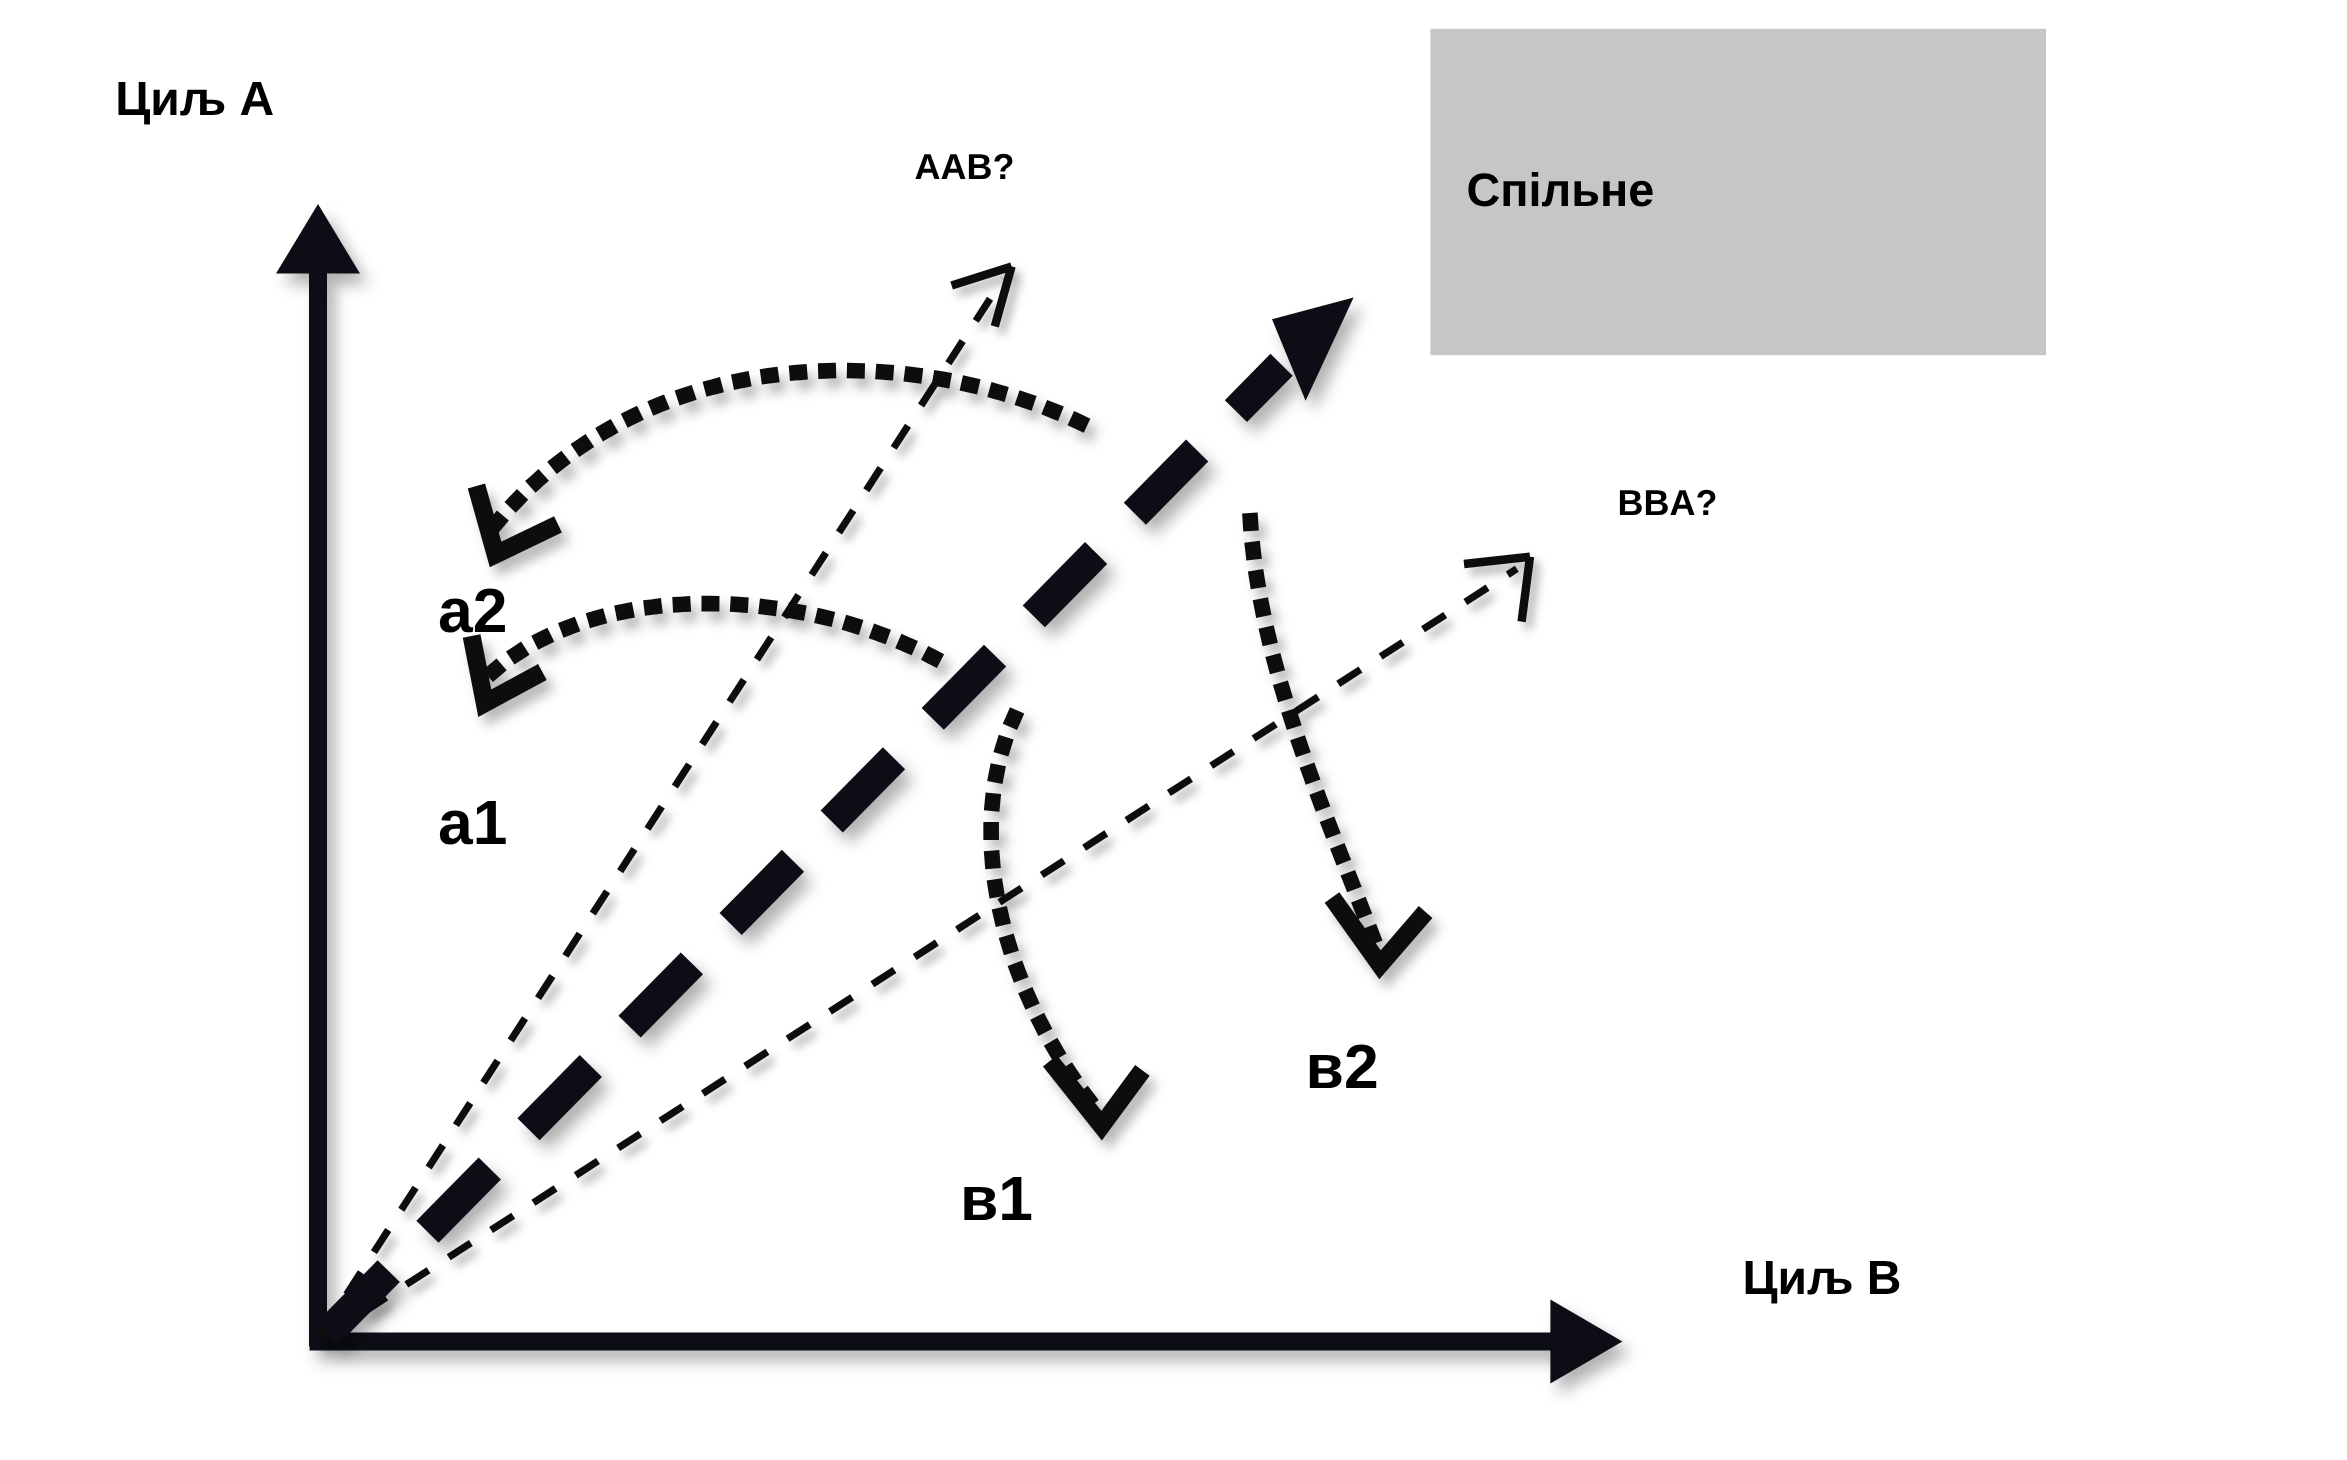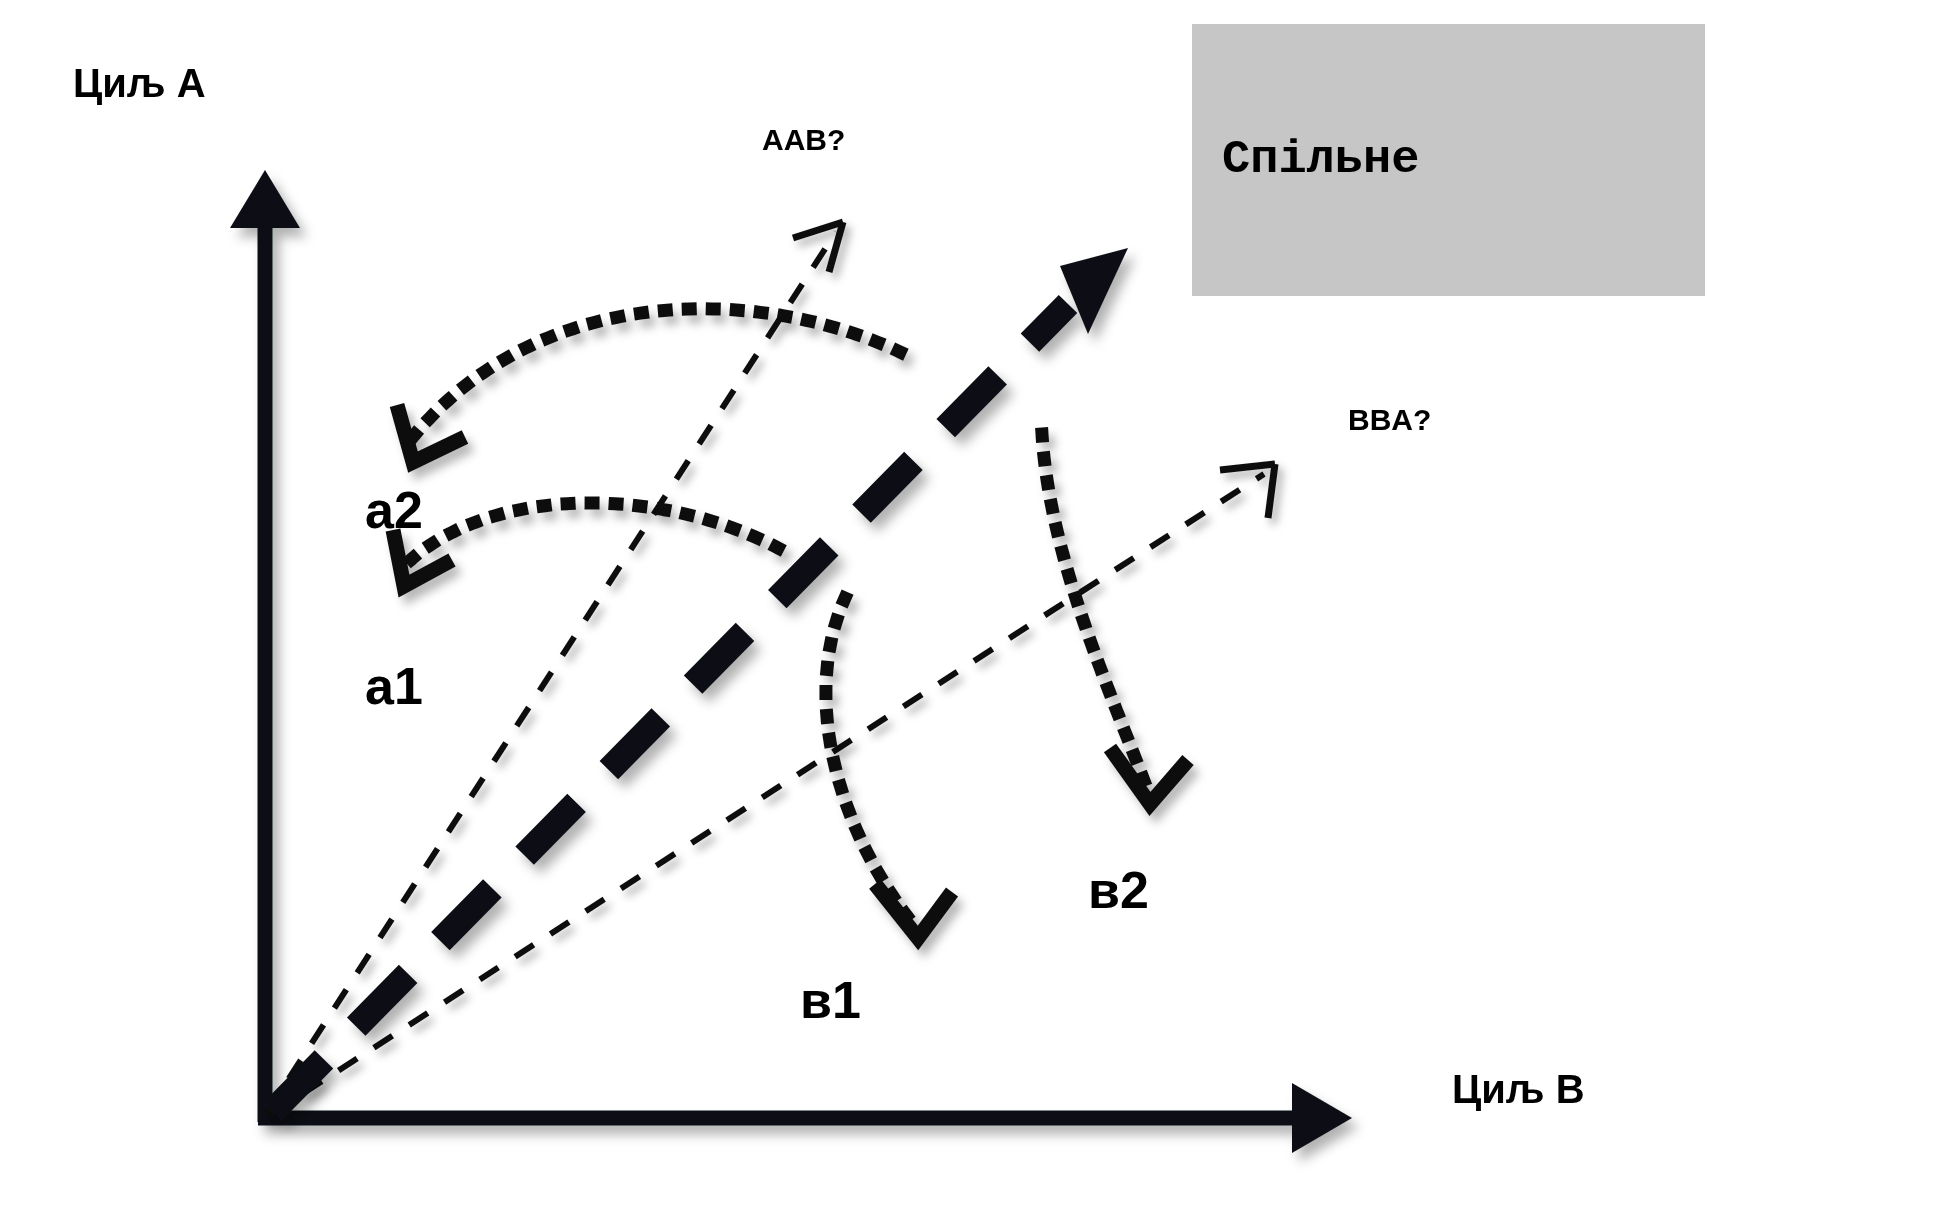"Циљ А" div.lbl { left: 73px -> 96px }
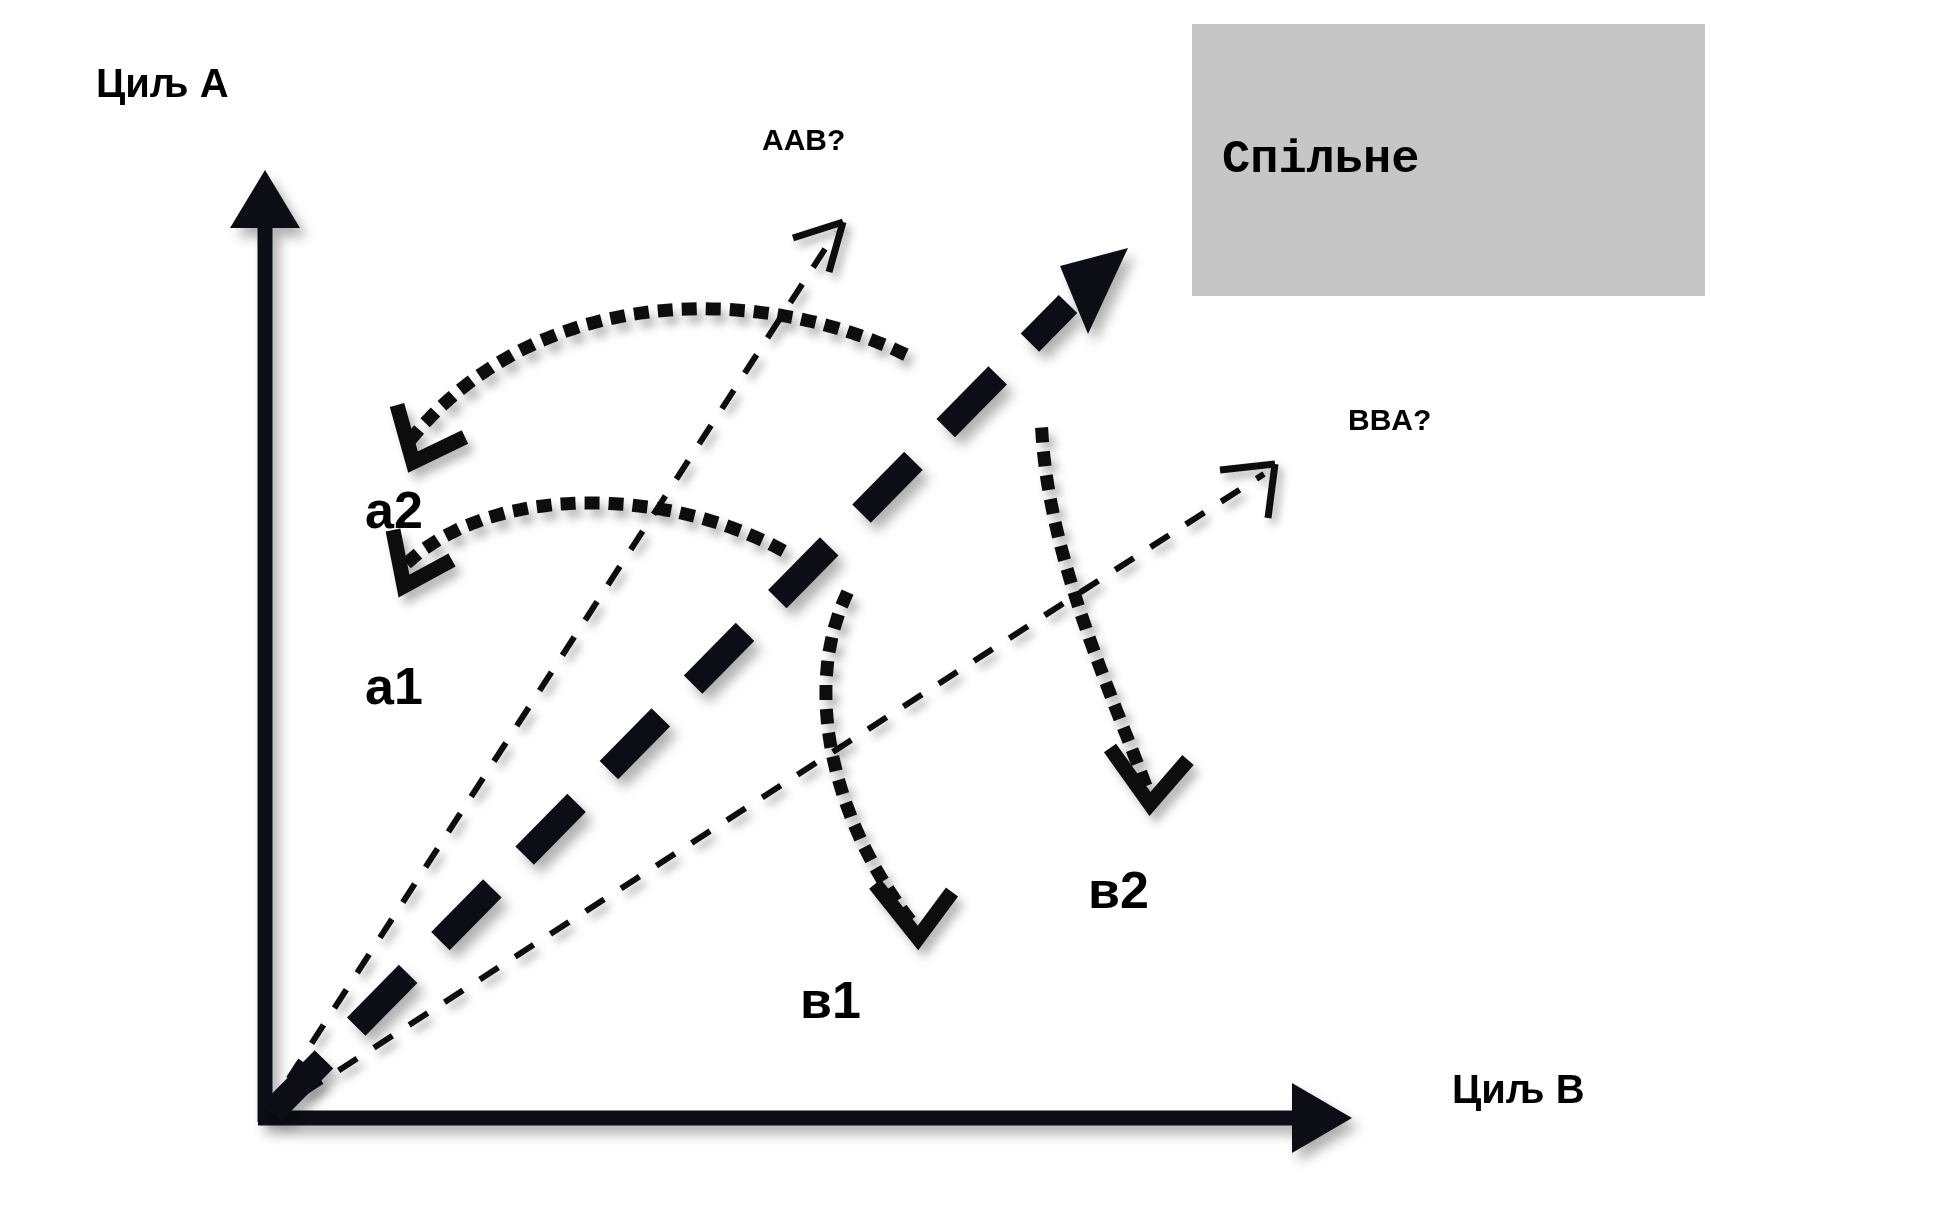"Спільне" #callout-box .callout-line { font-family: Liberation Mono, monospace -> Liberation Sans, sans-serif; font-size: 47px -> 39px }
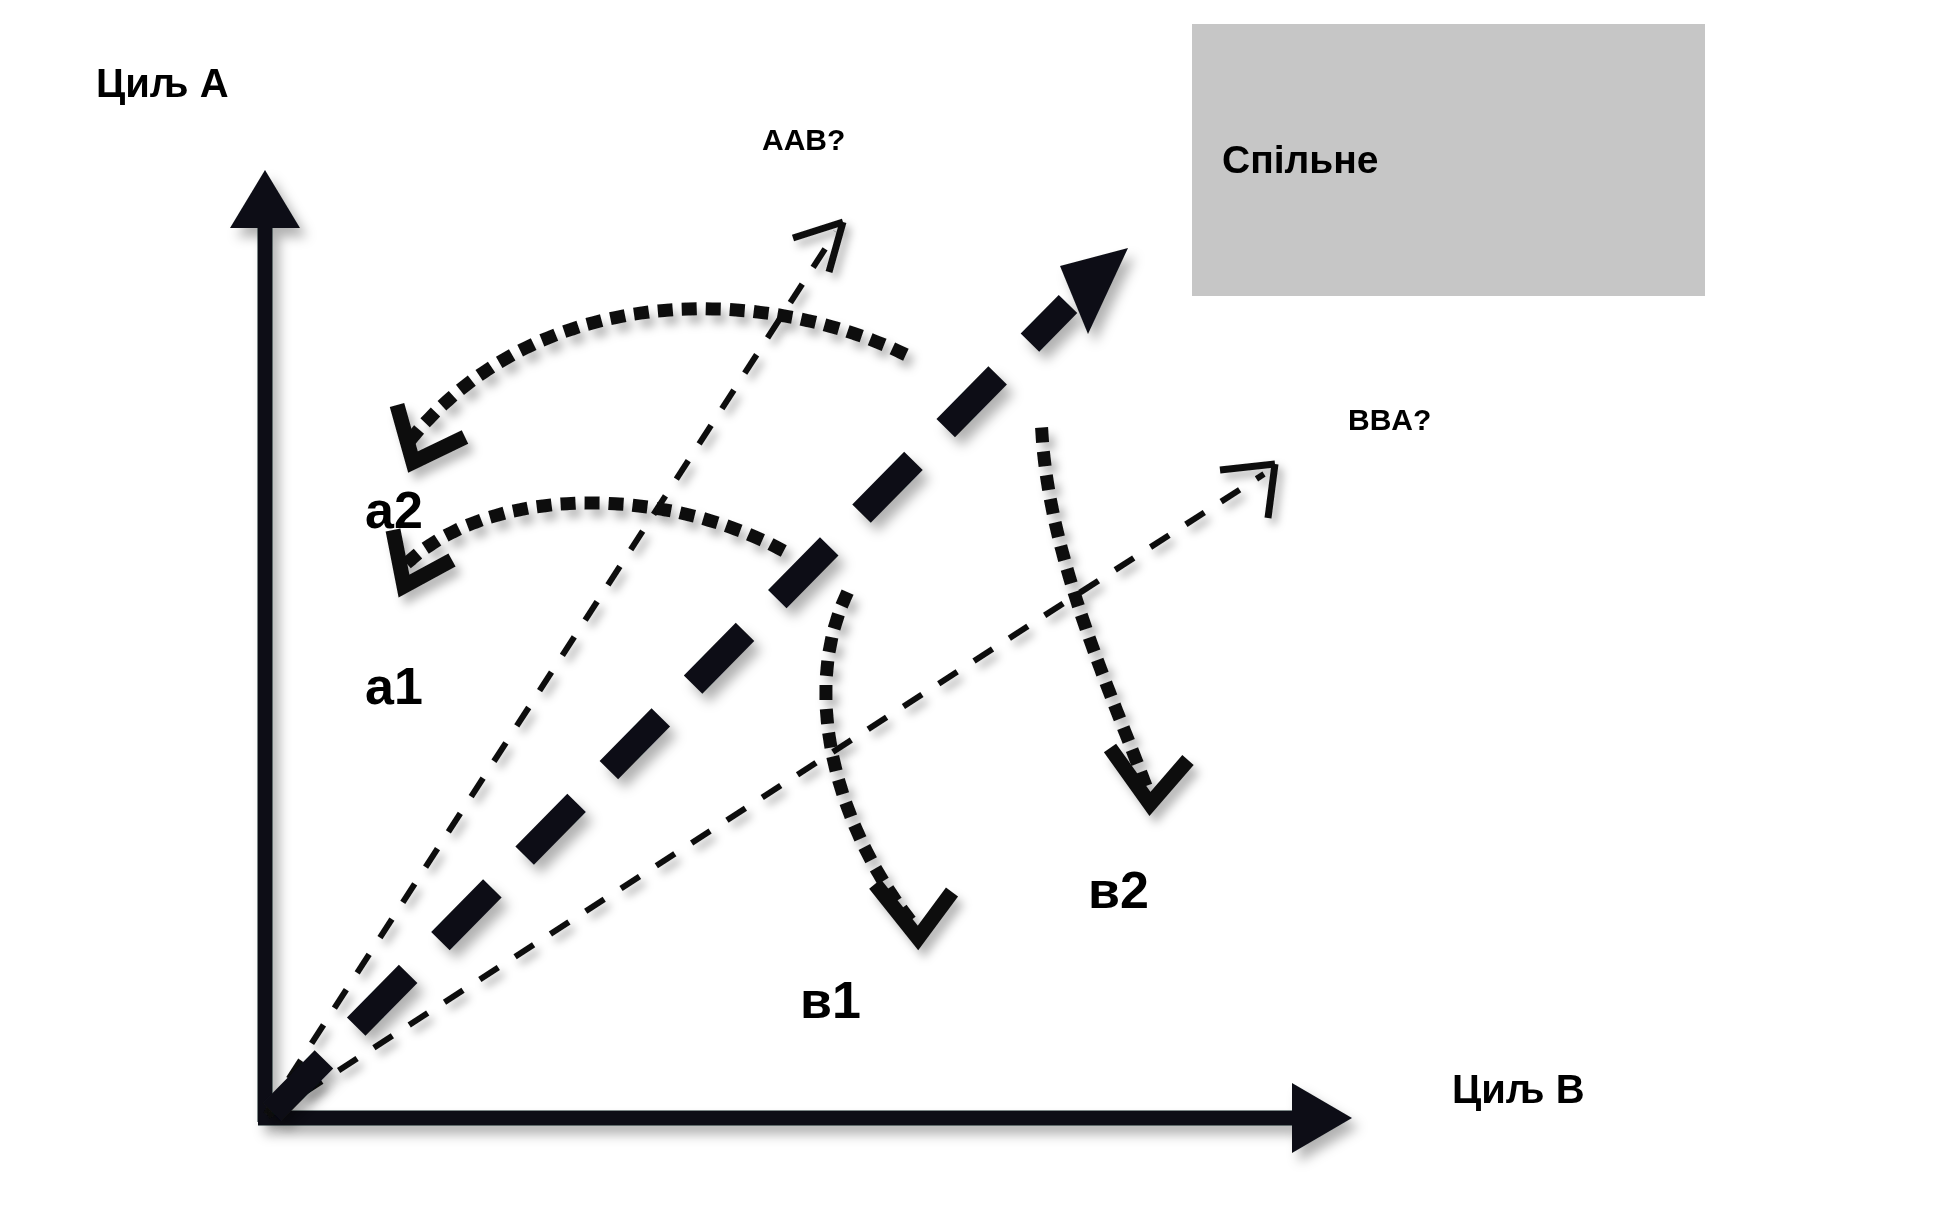"Циљ В" div.lbl { top: 1068px -> 1044px }
